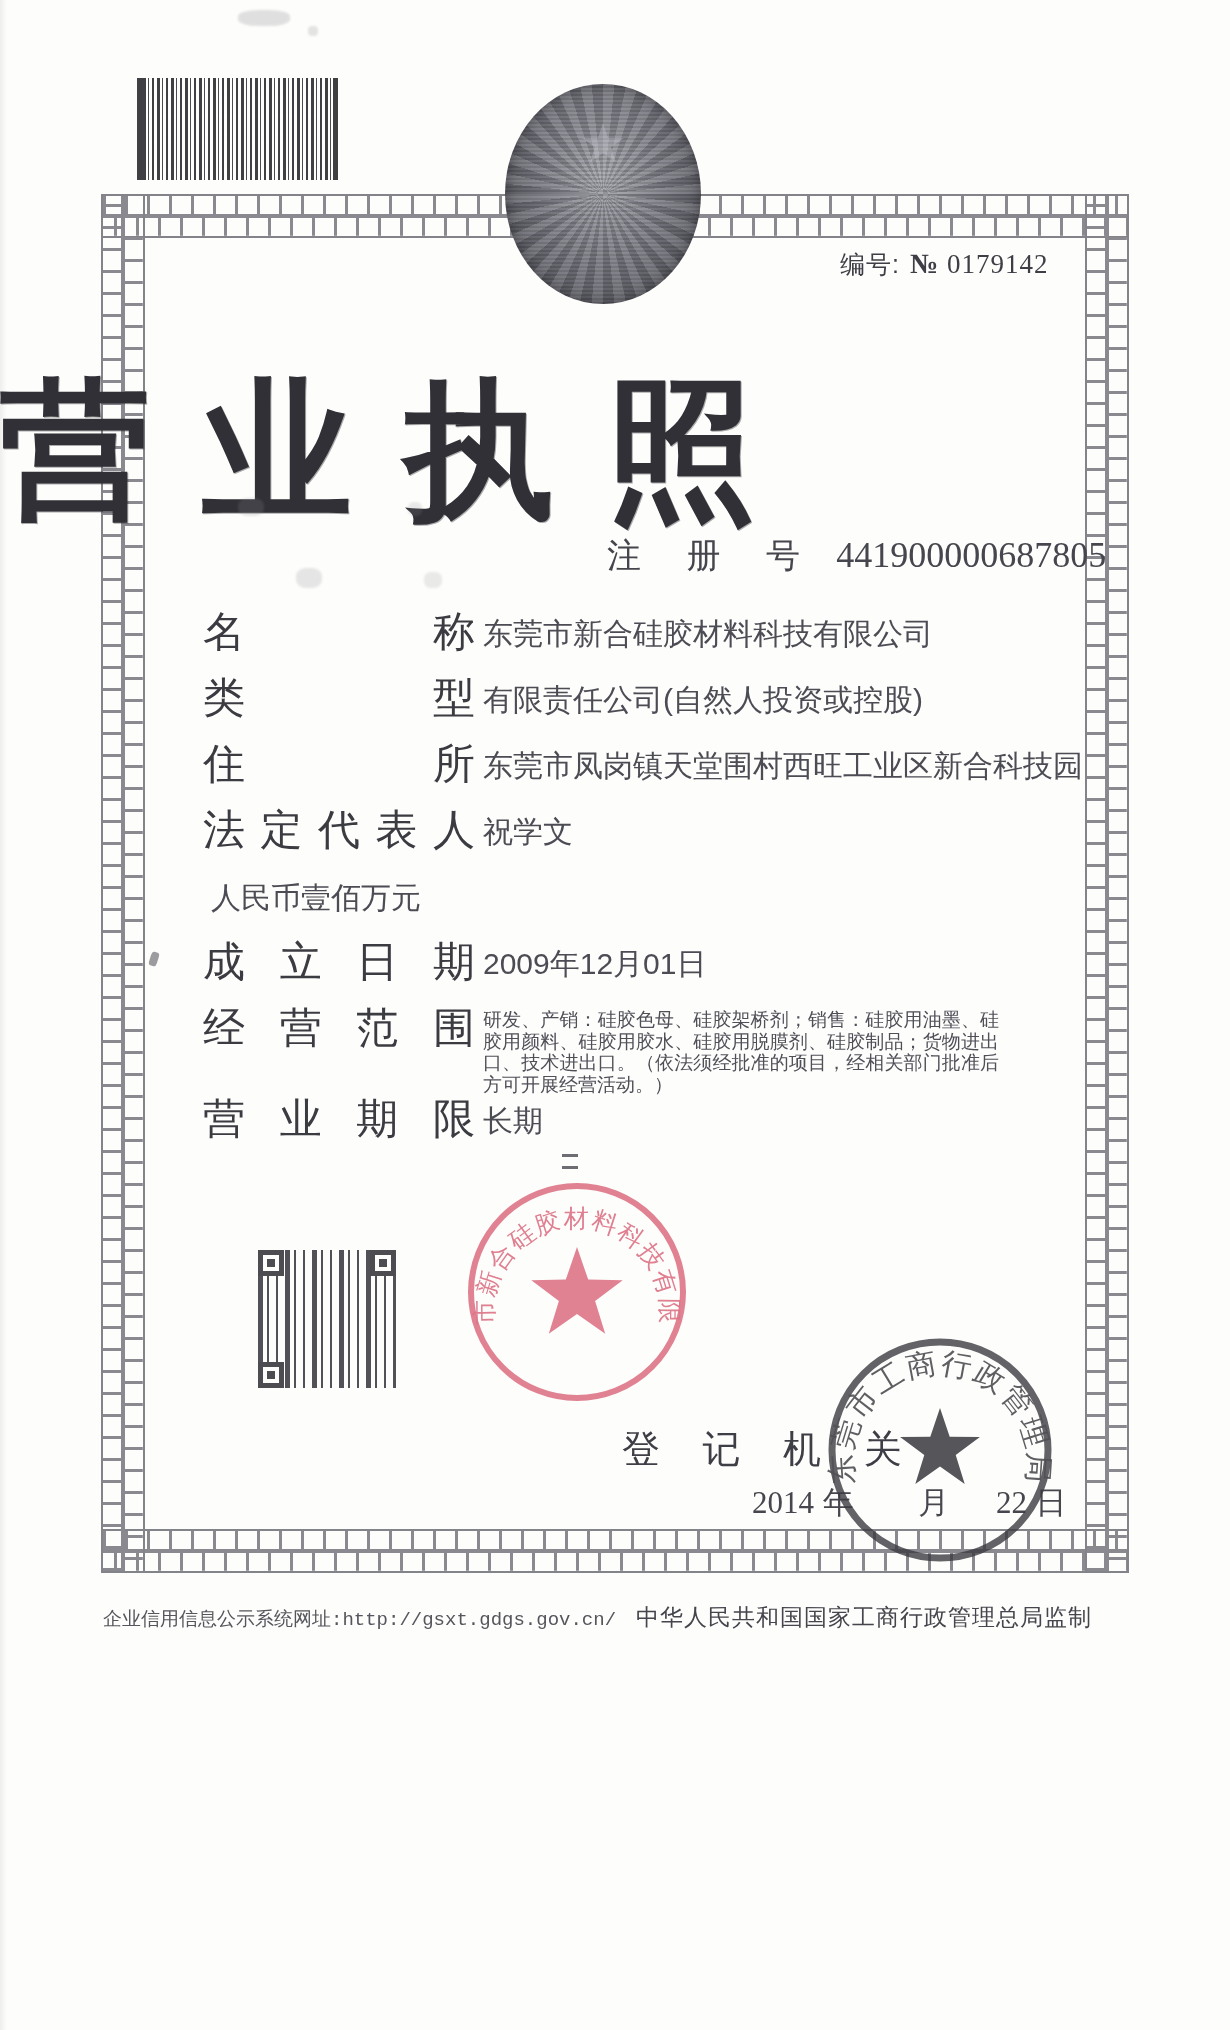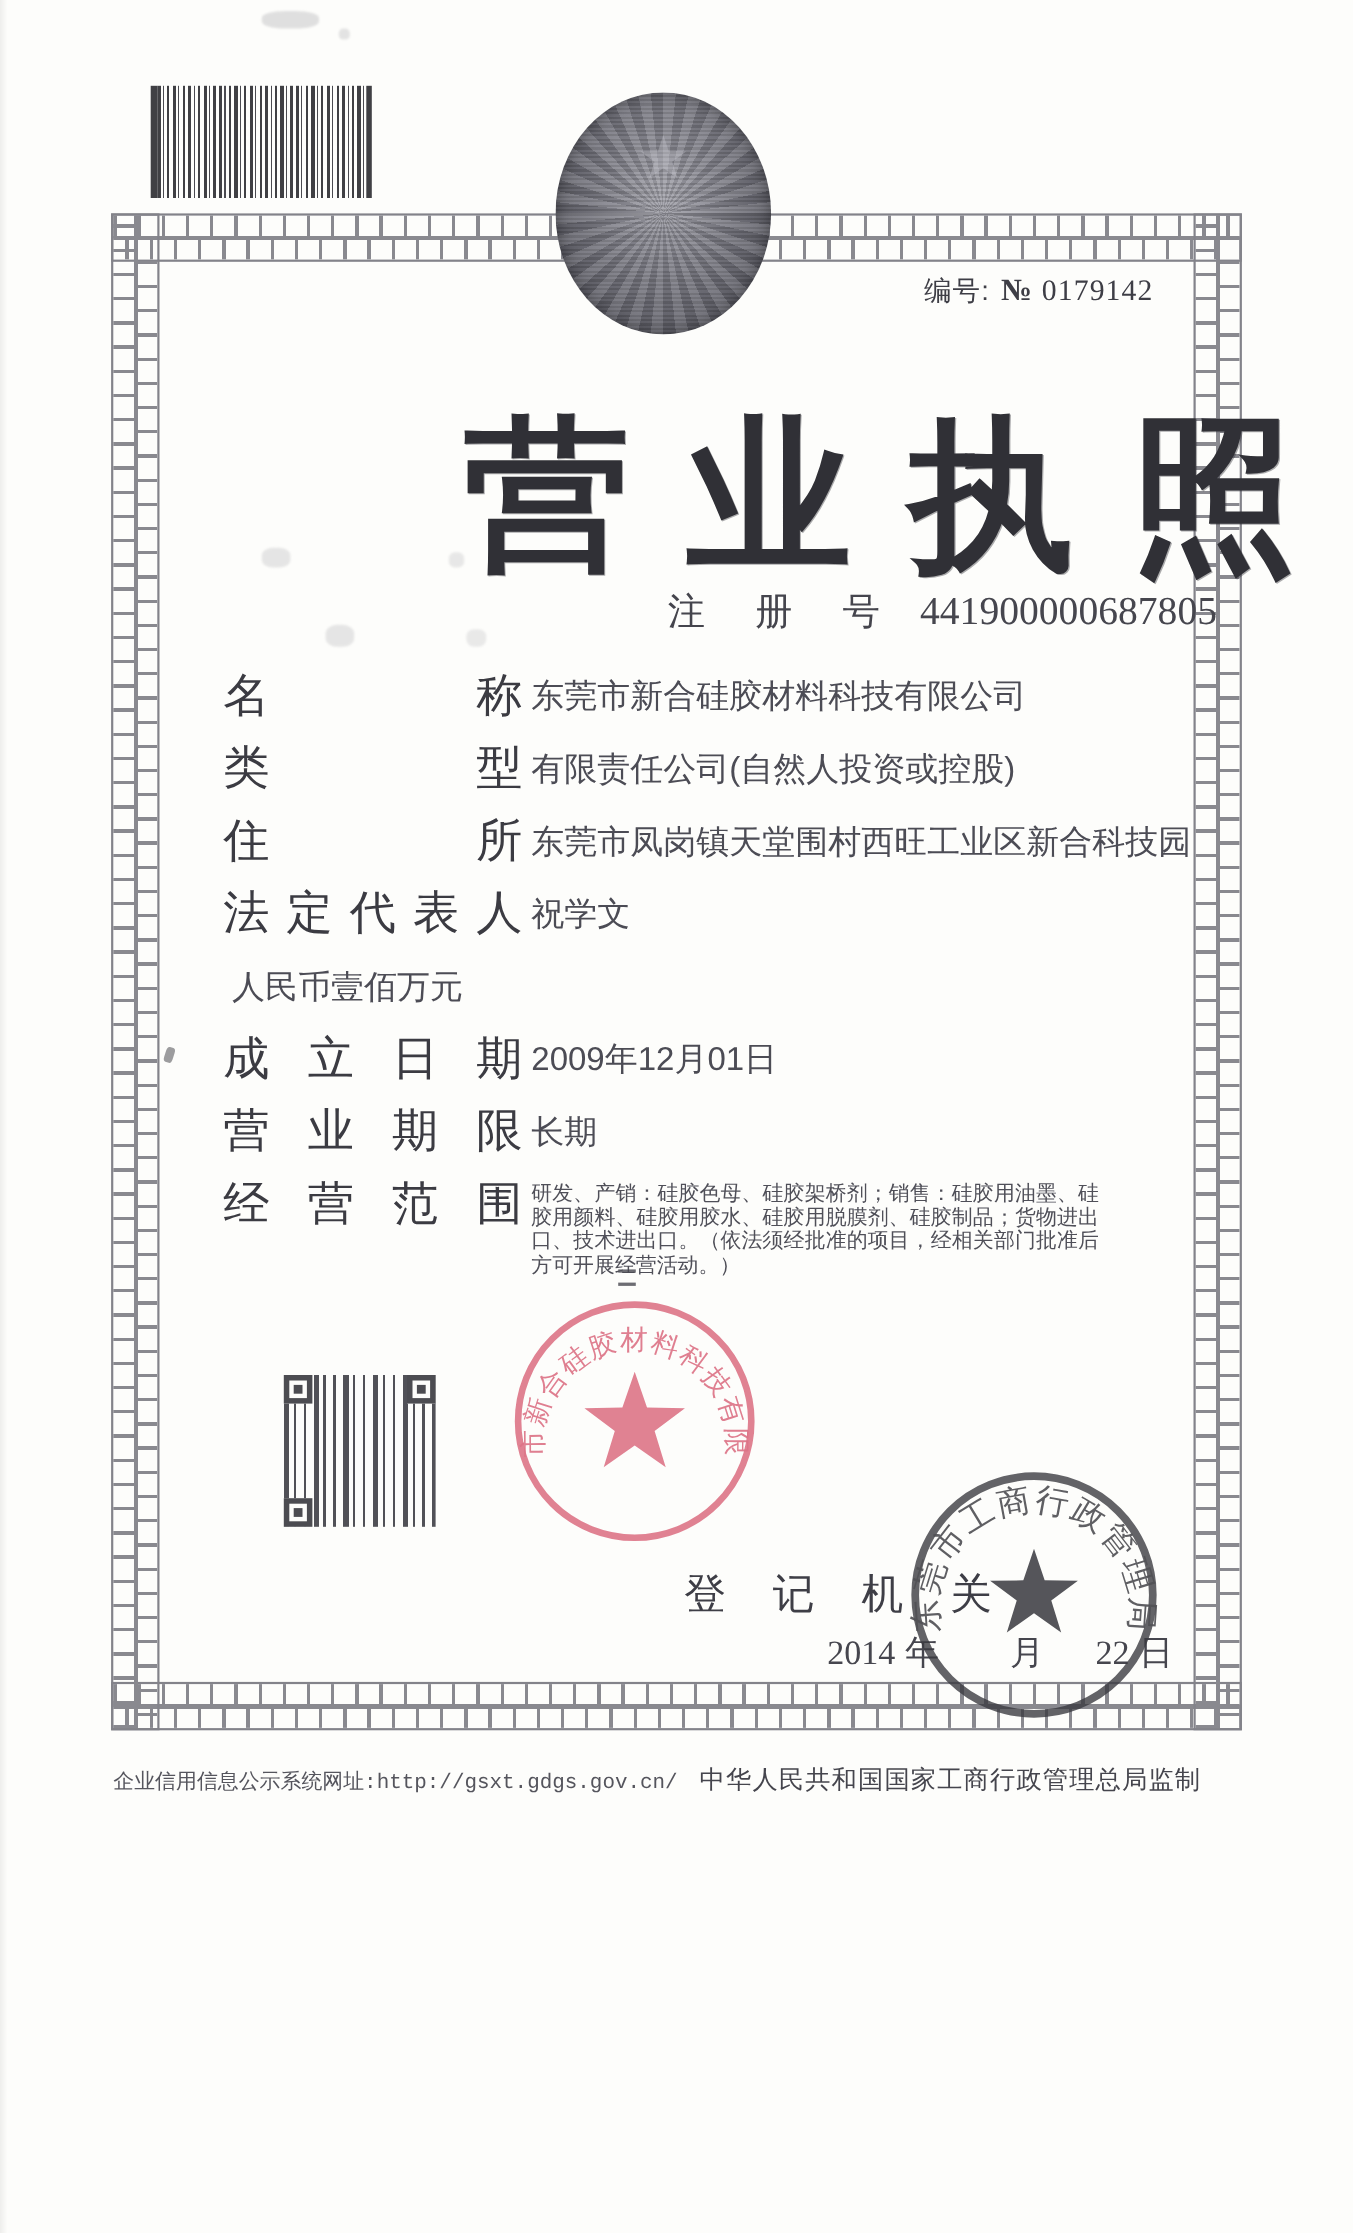"营业执照" .title { padding-left: 80px -> none; text-align: right -> left }
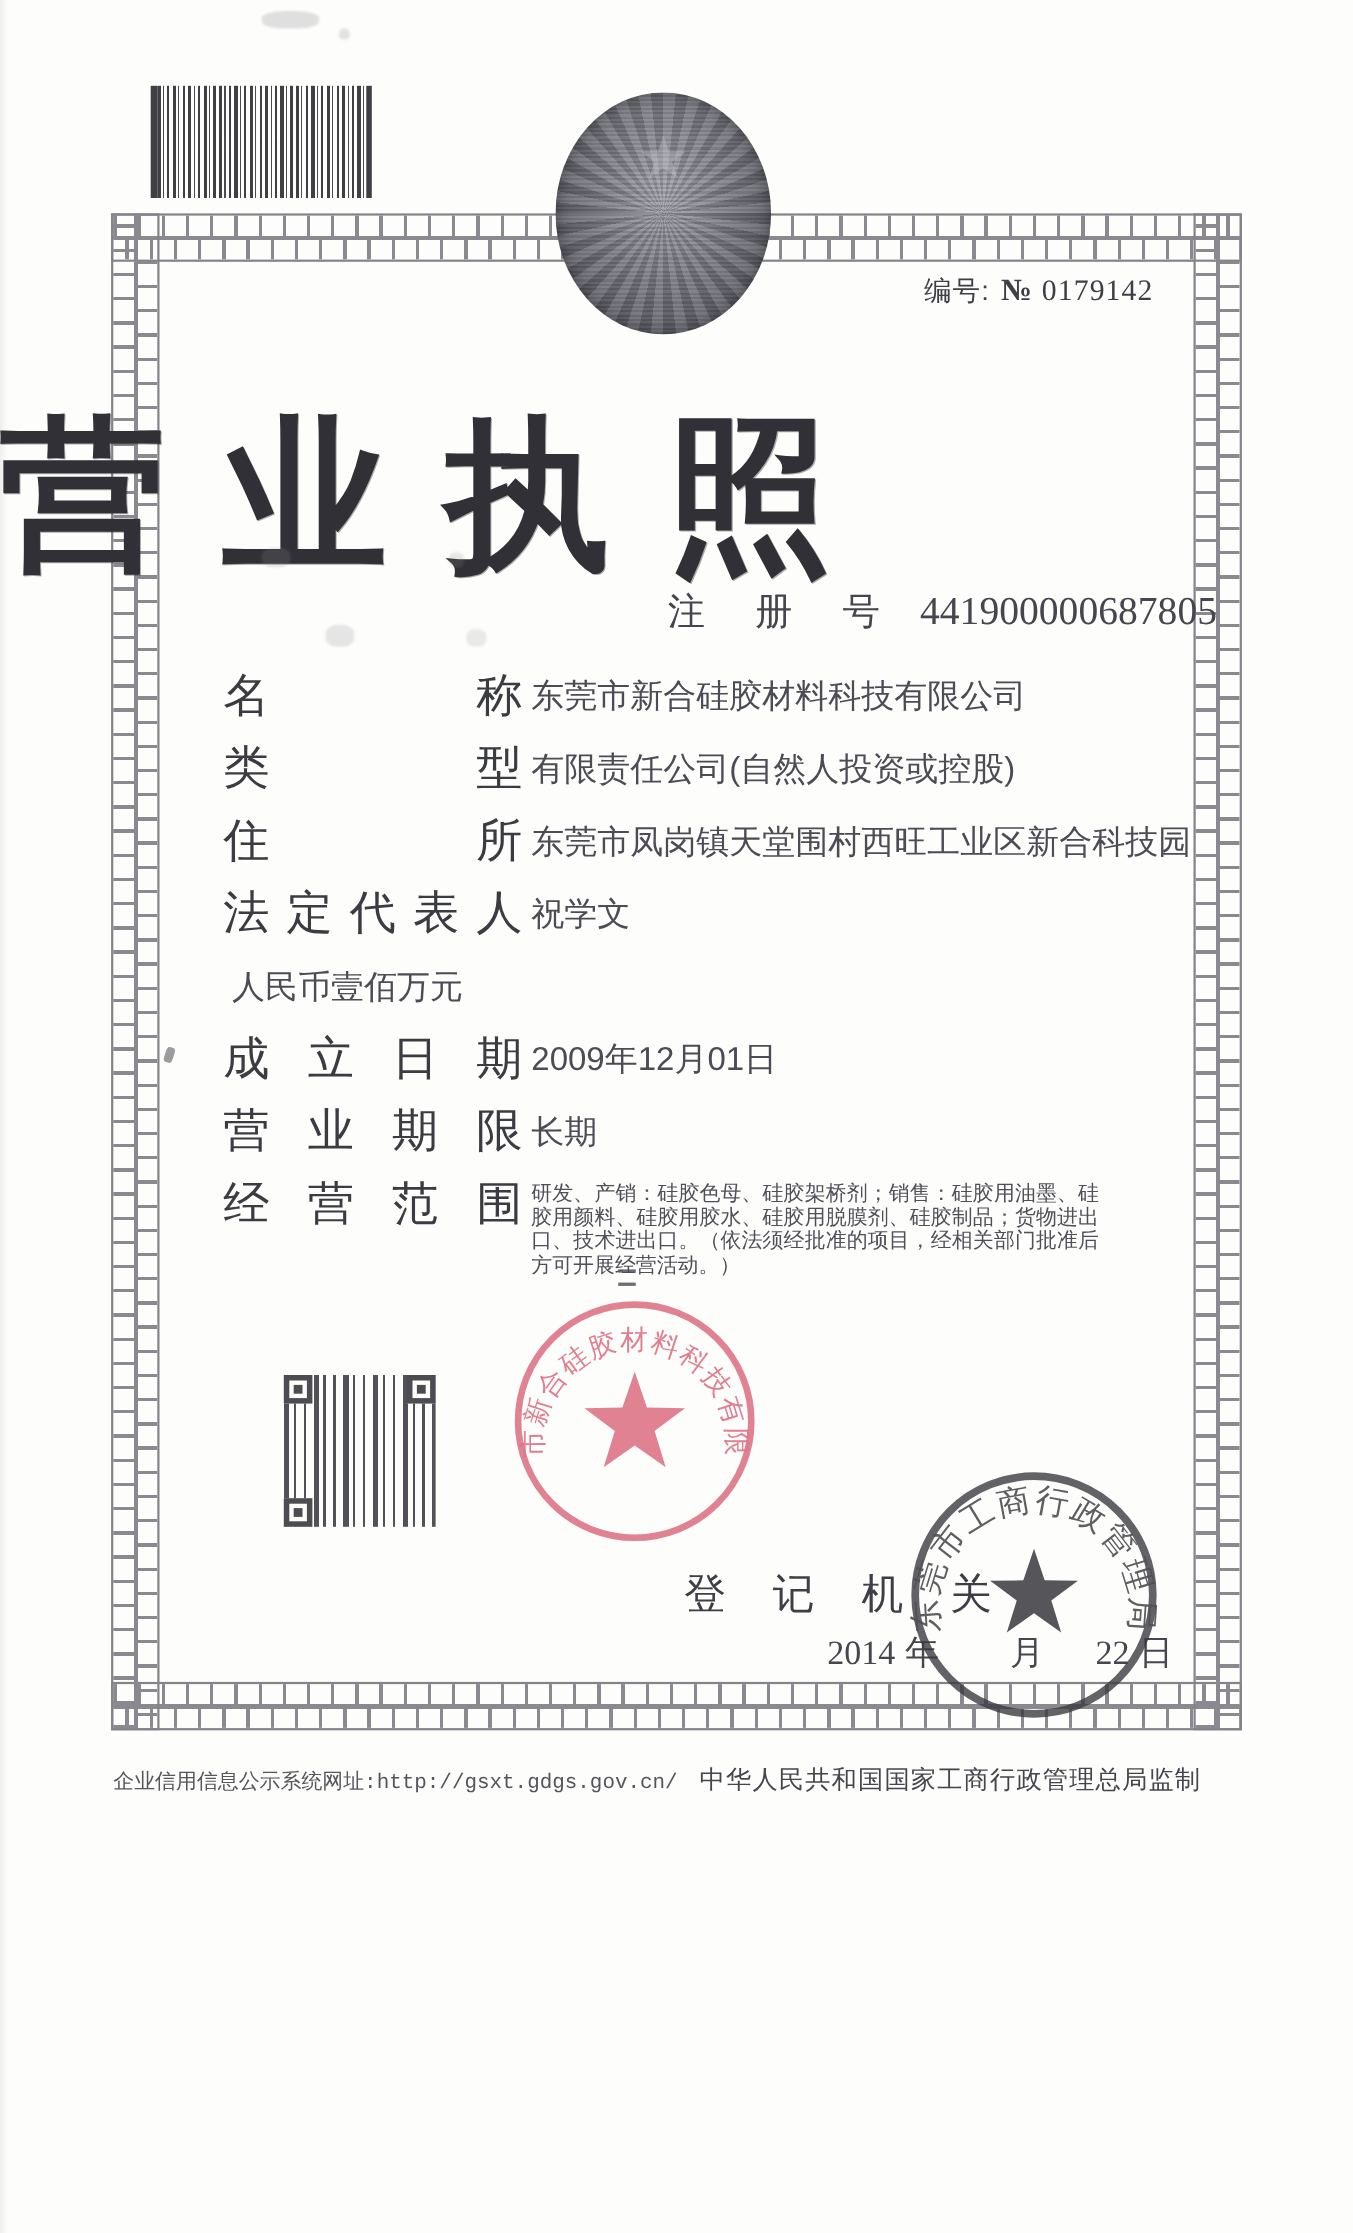"营业期限" div.frow { order: before "经营范围" -> after "经营范围" }
